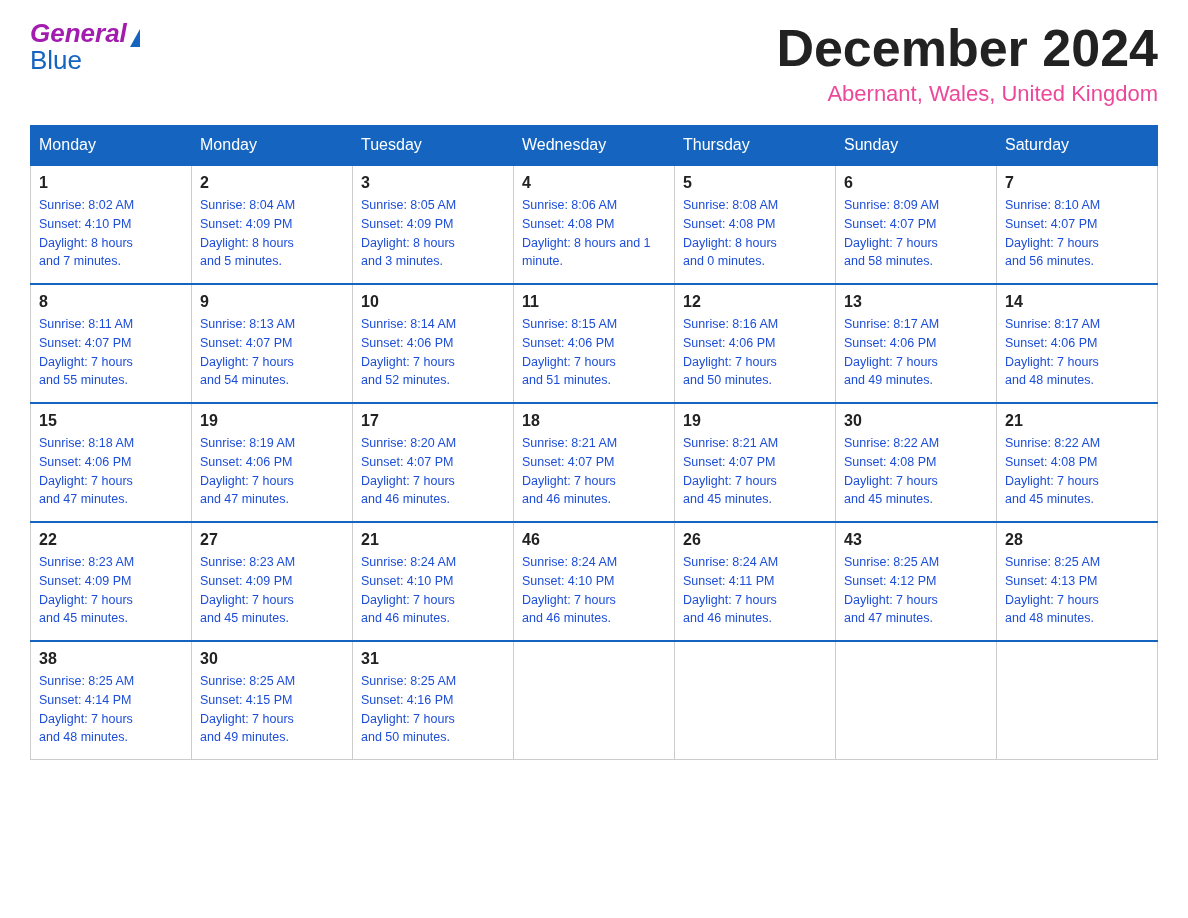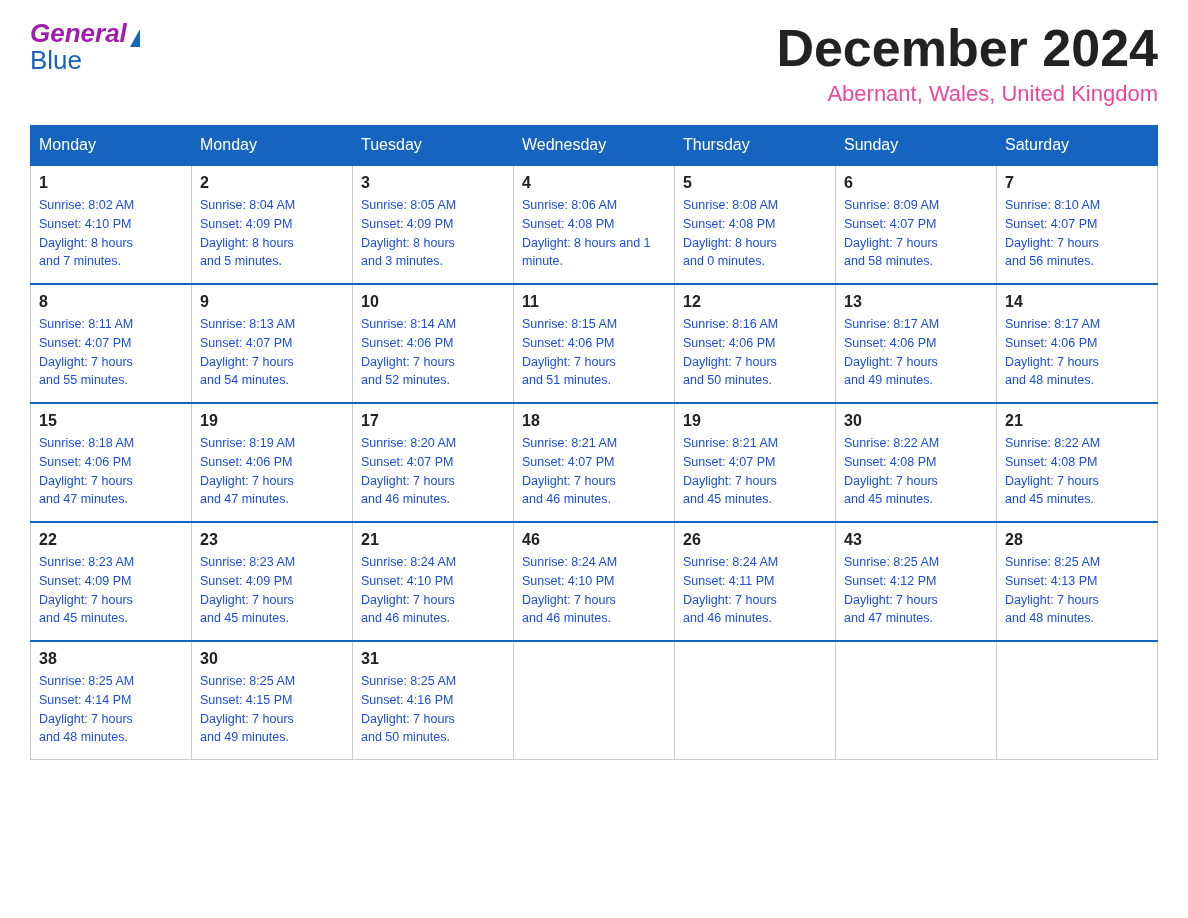"23" span.day-number { text: 23 -> 27 }
